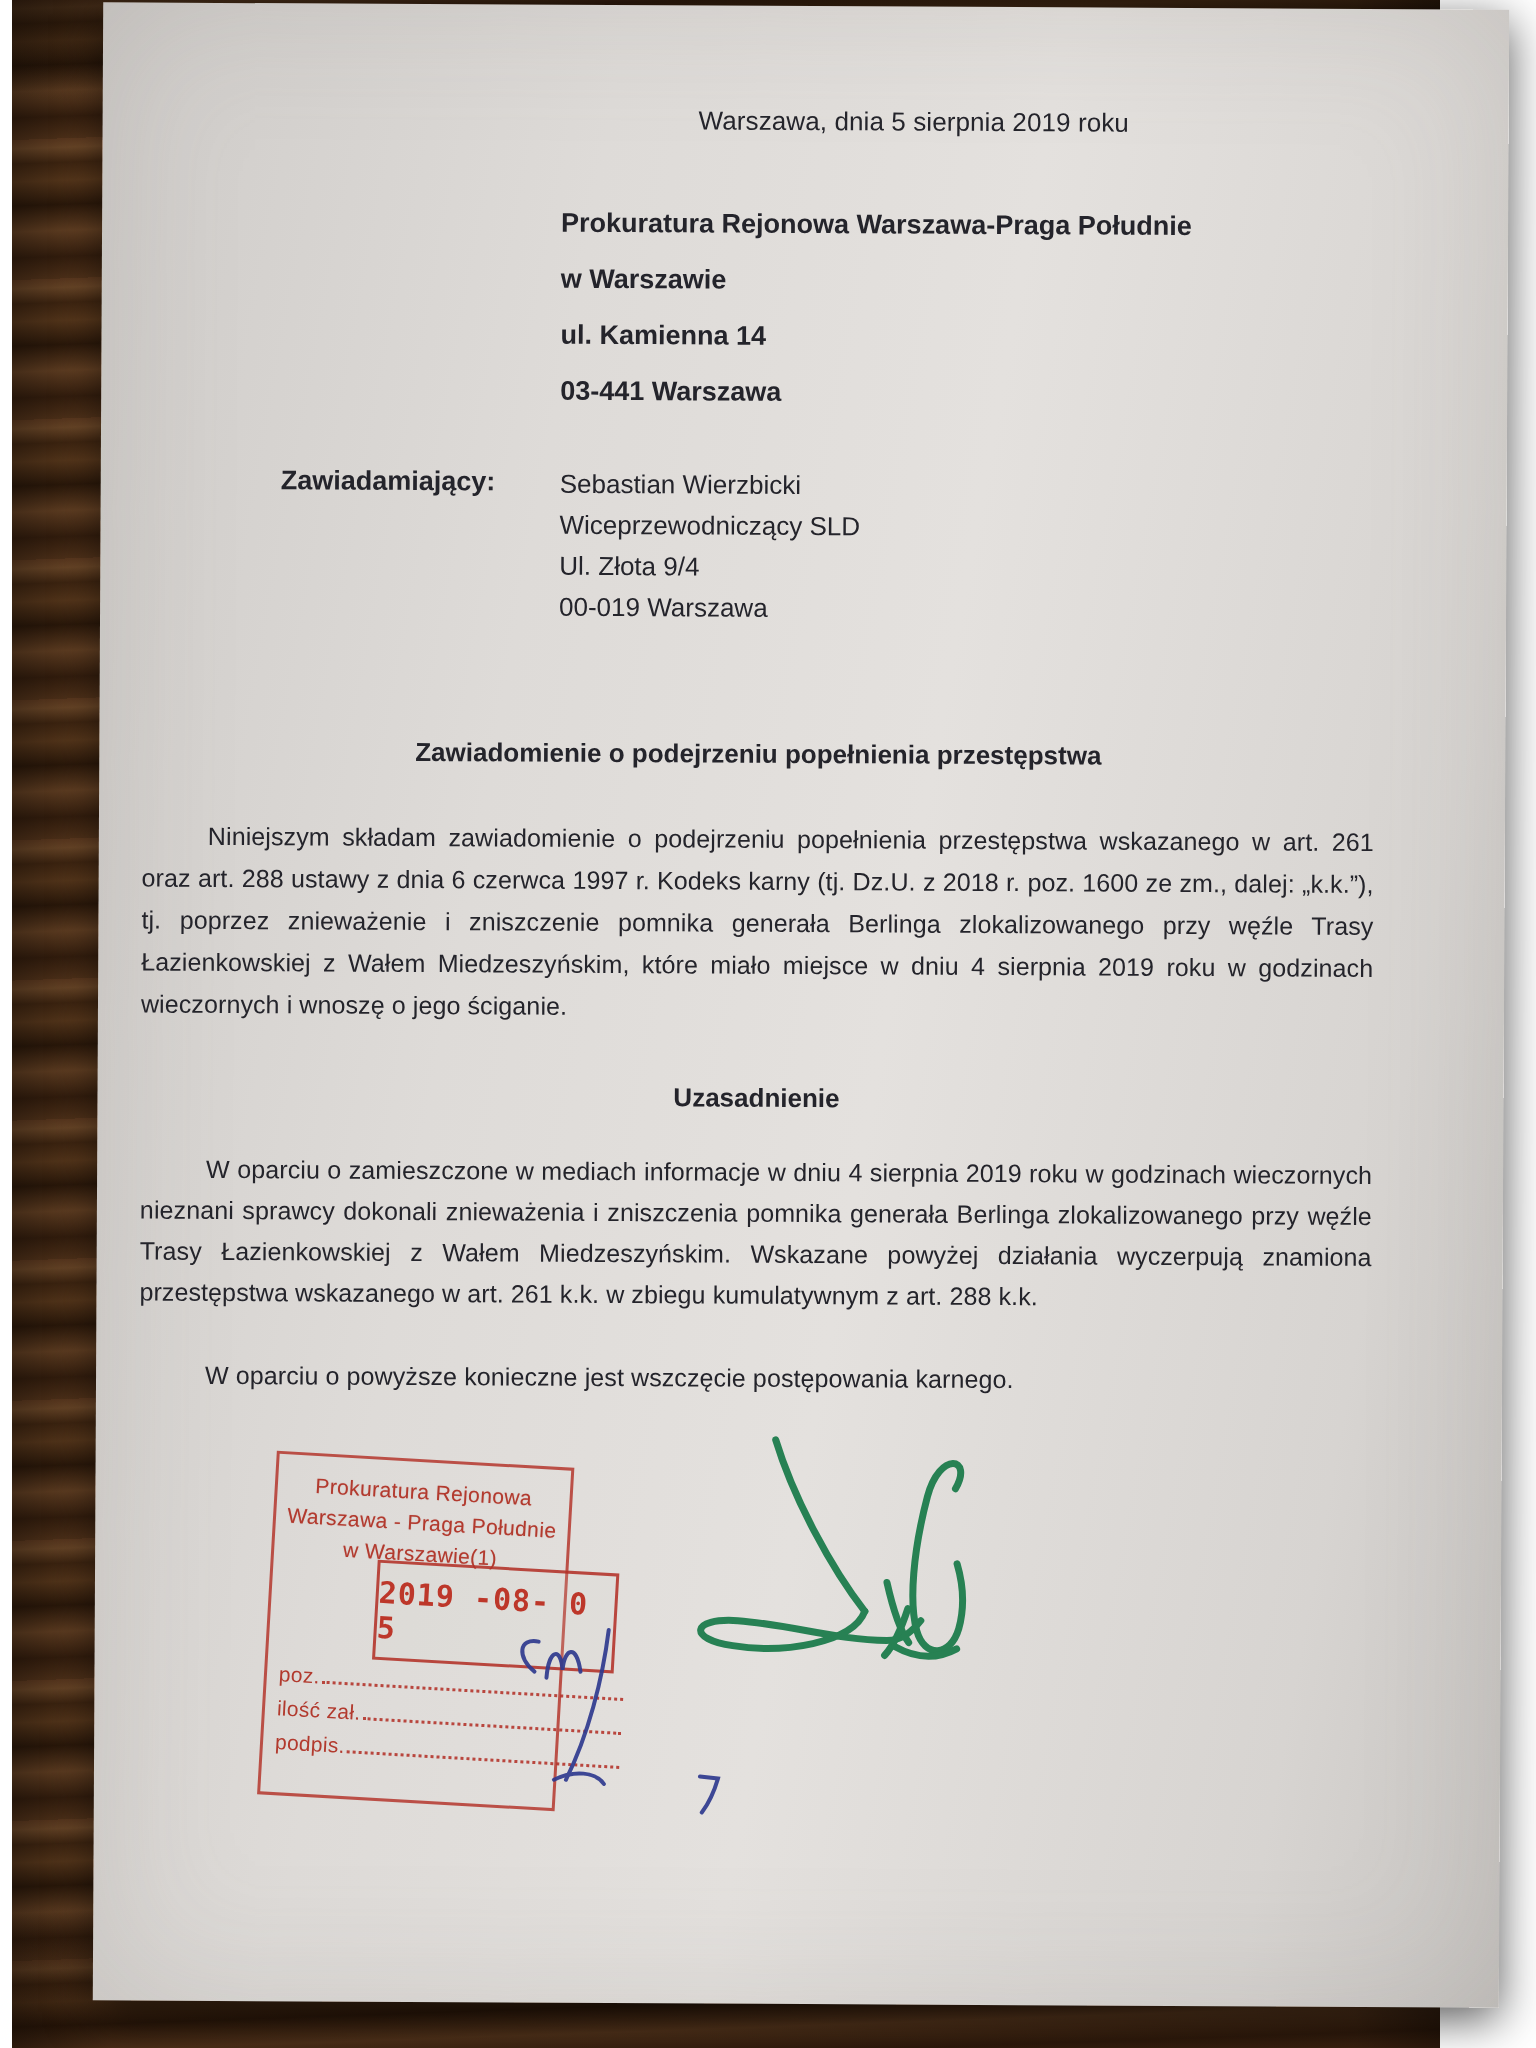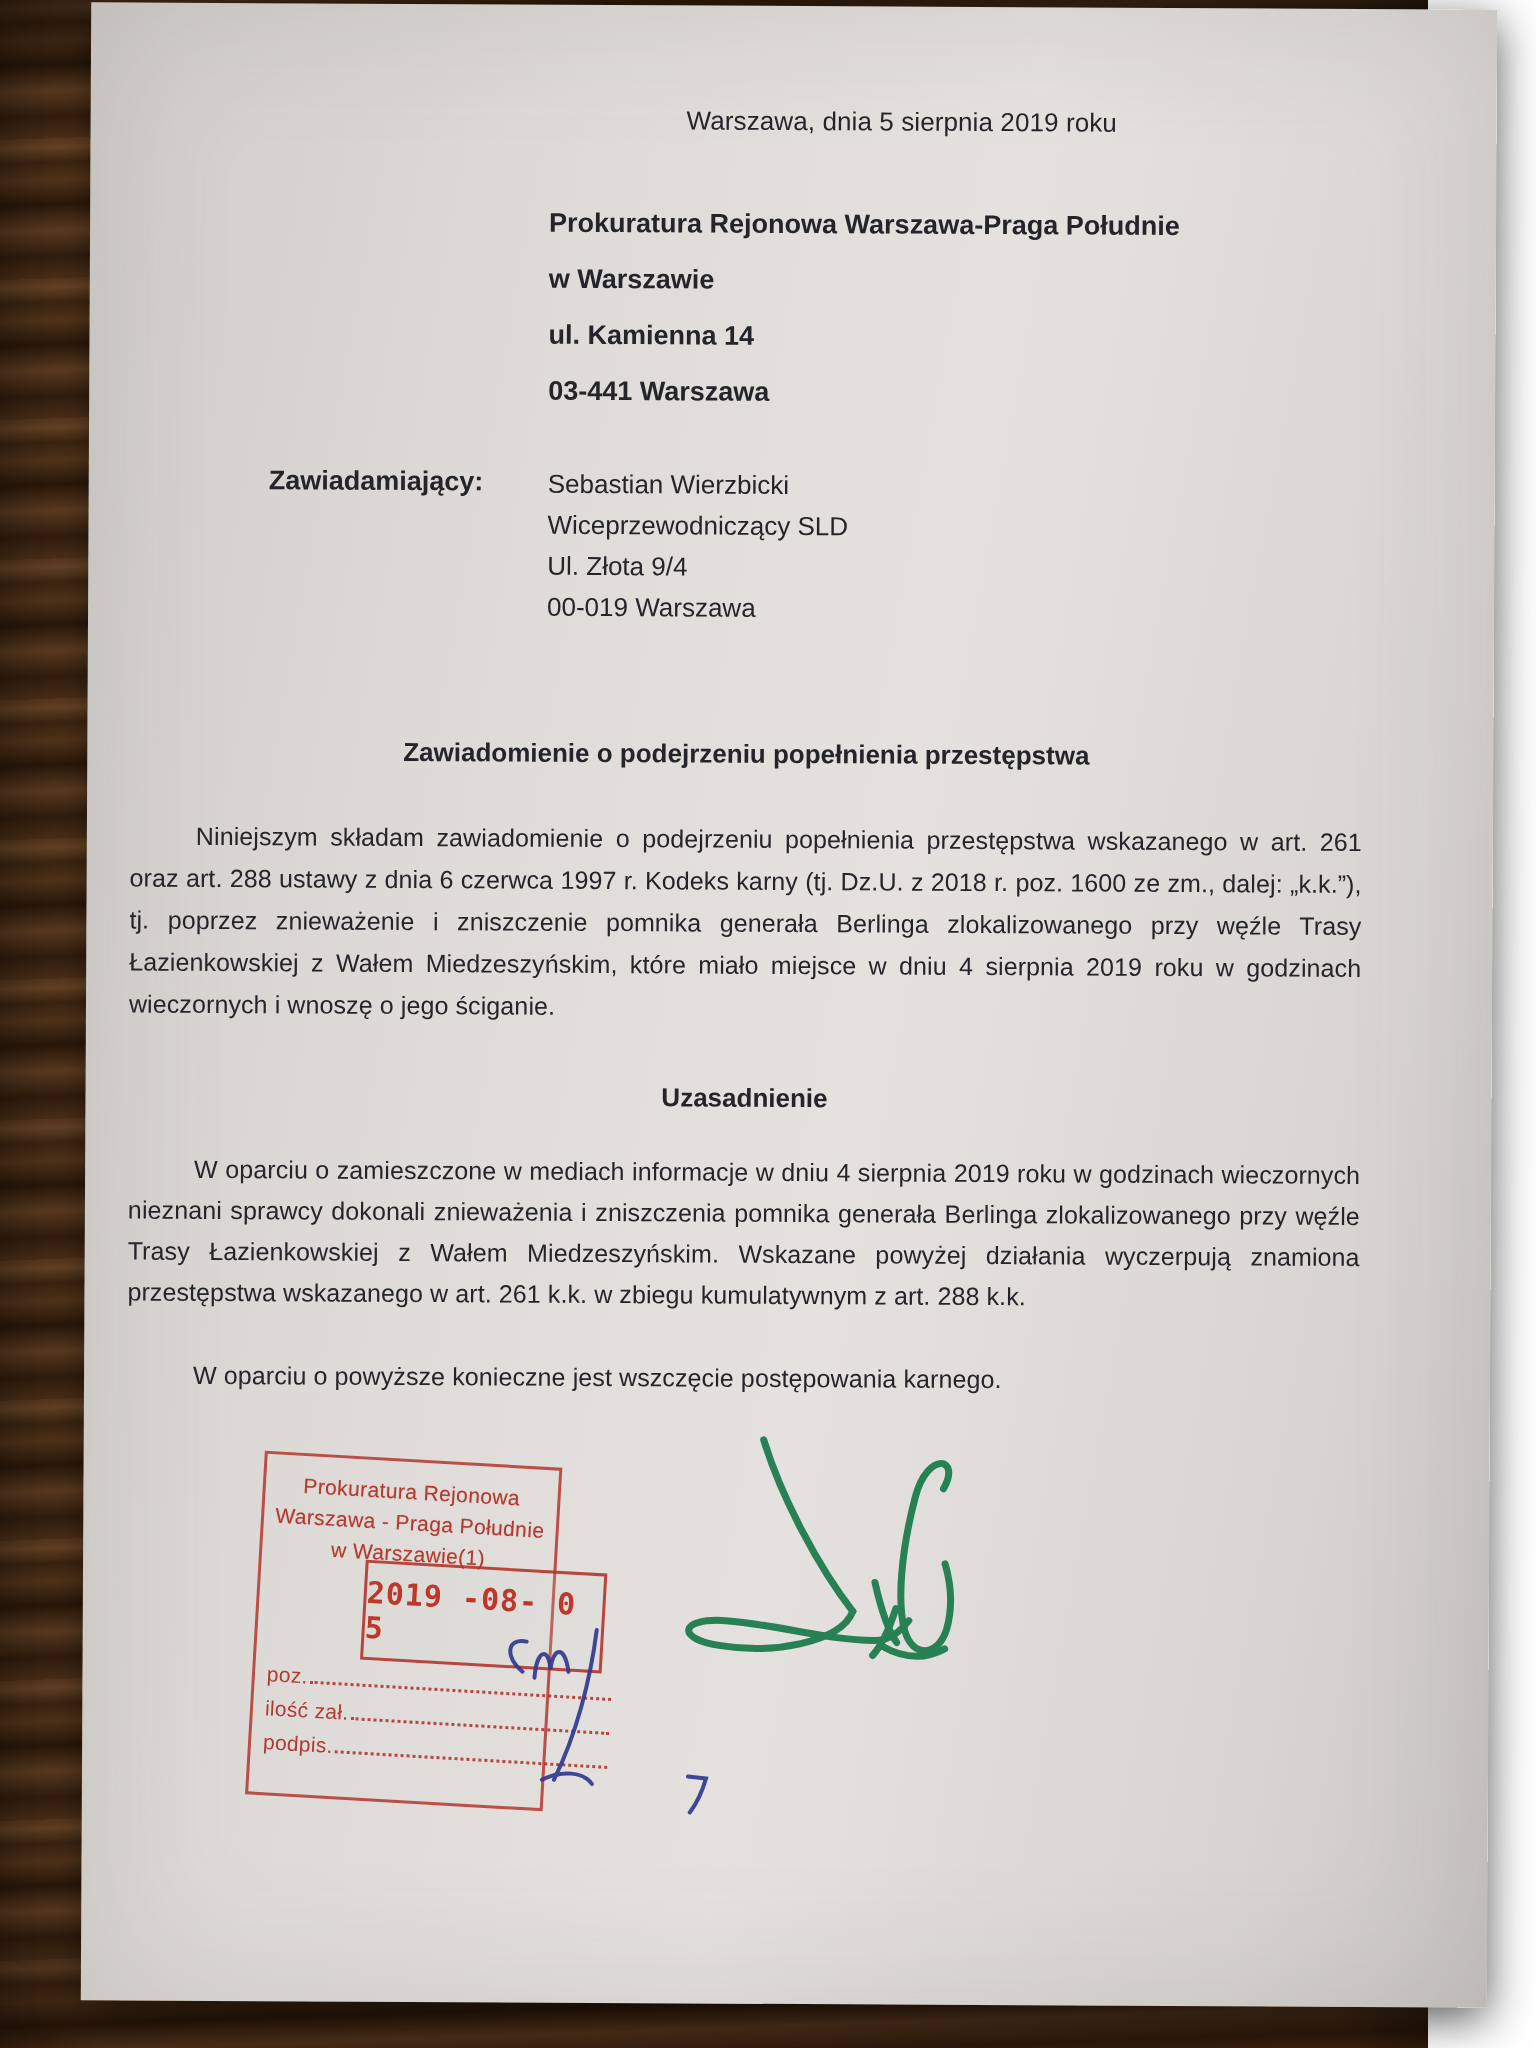"Warszawa, dnia 5 sierpnia 2019" .scene { margin-left: none -> 12px }
